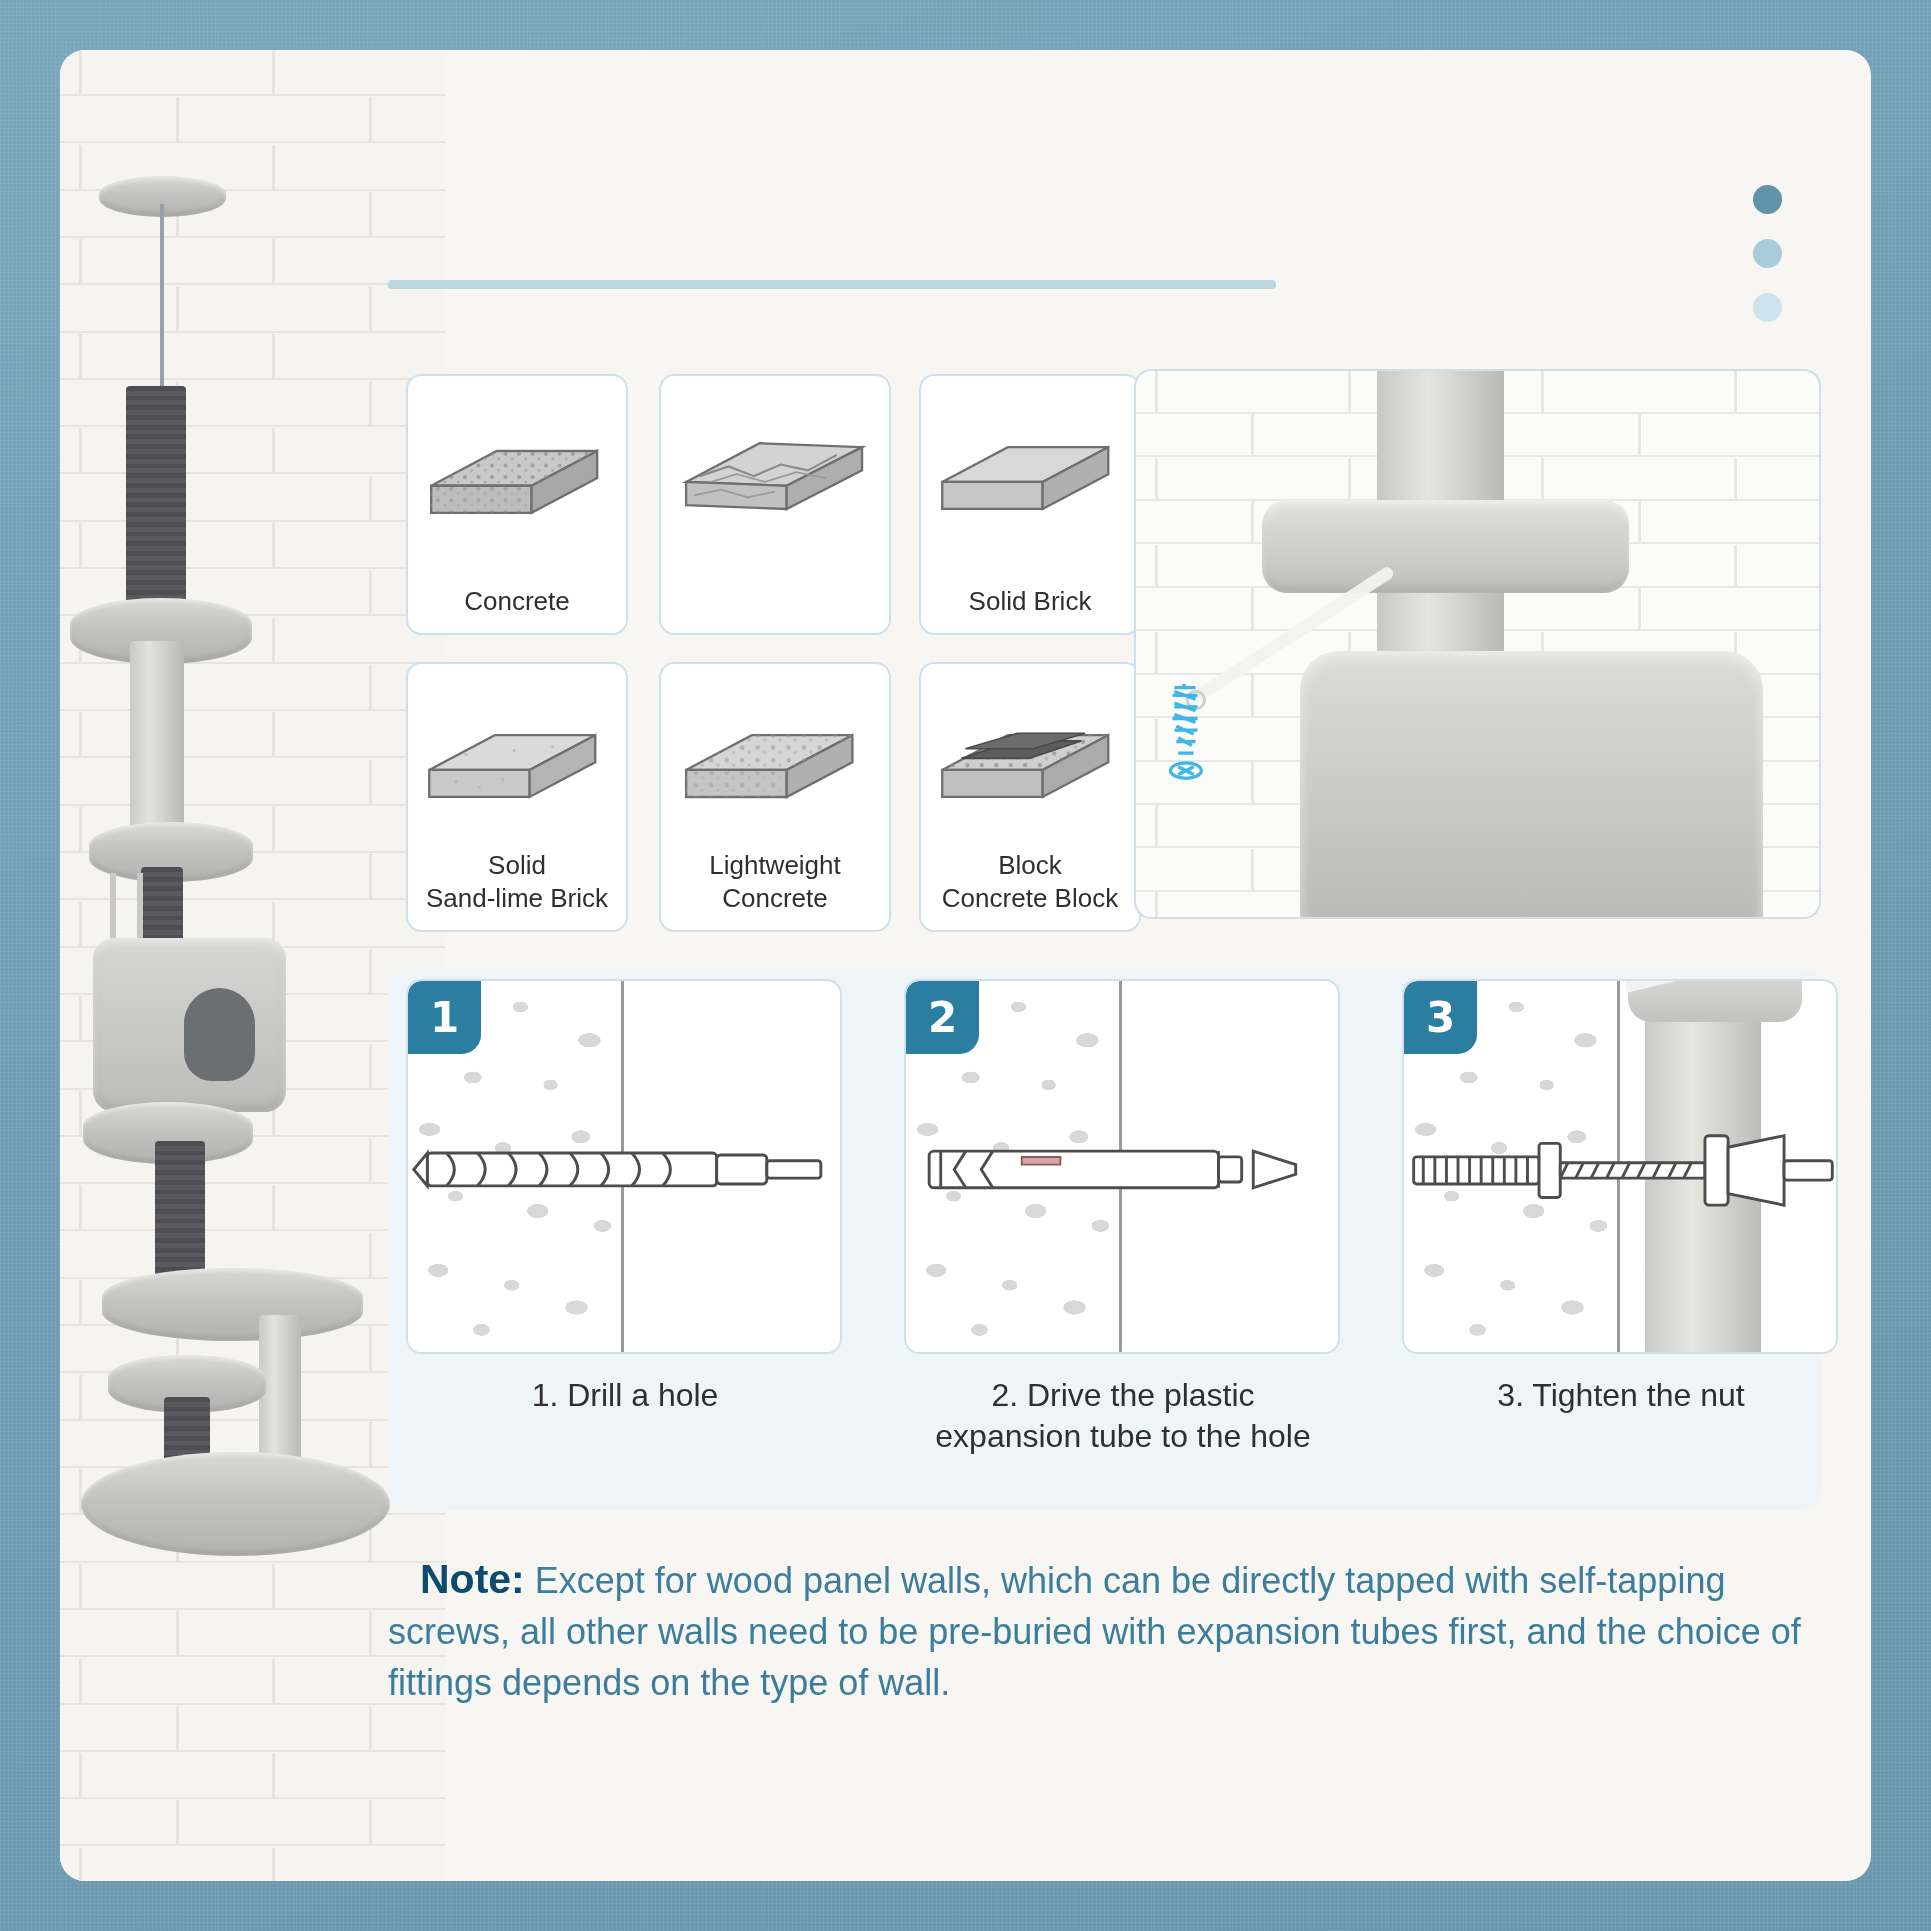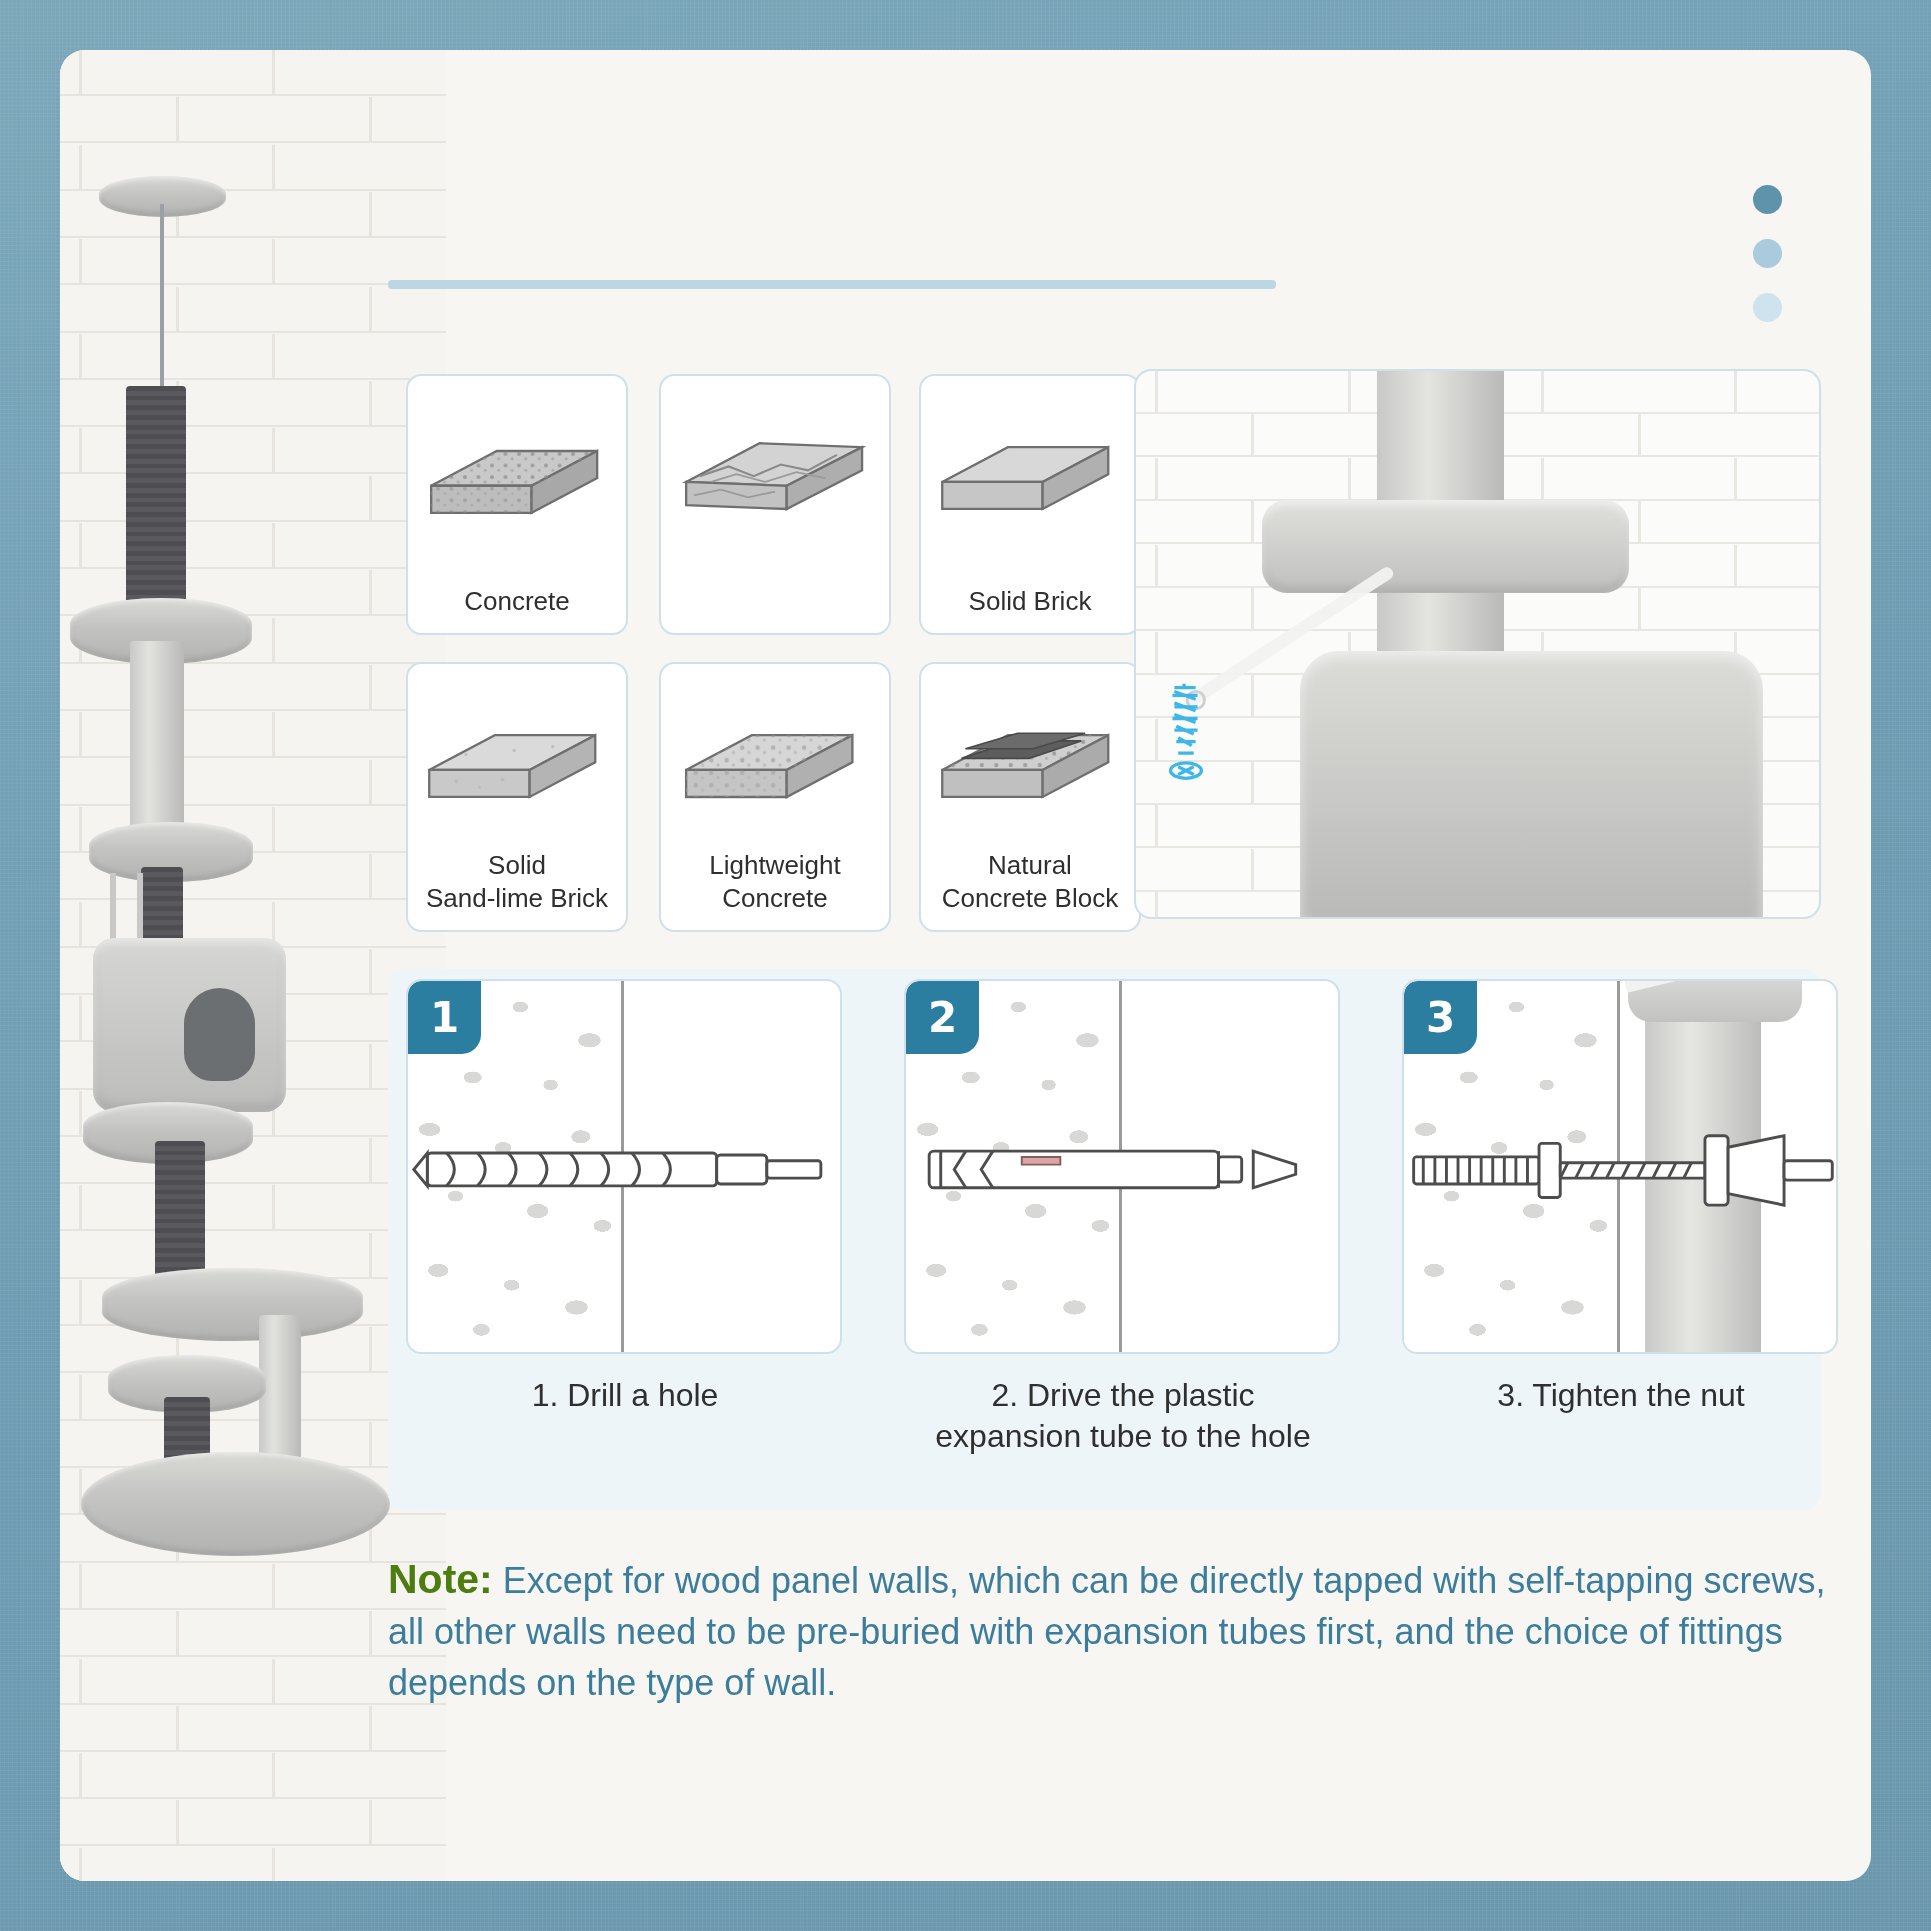"Natural" div { text: Natural -> Block }
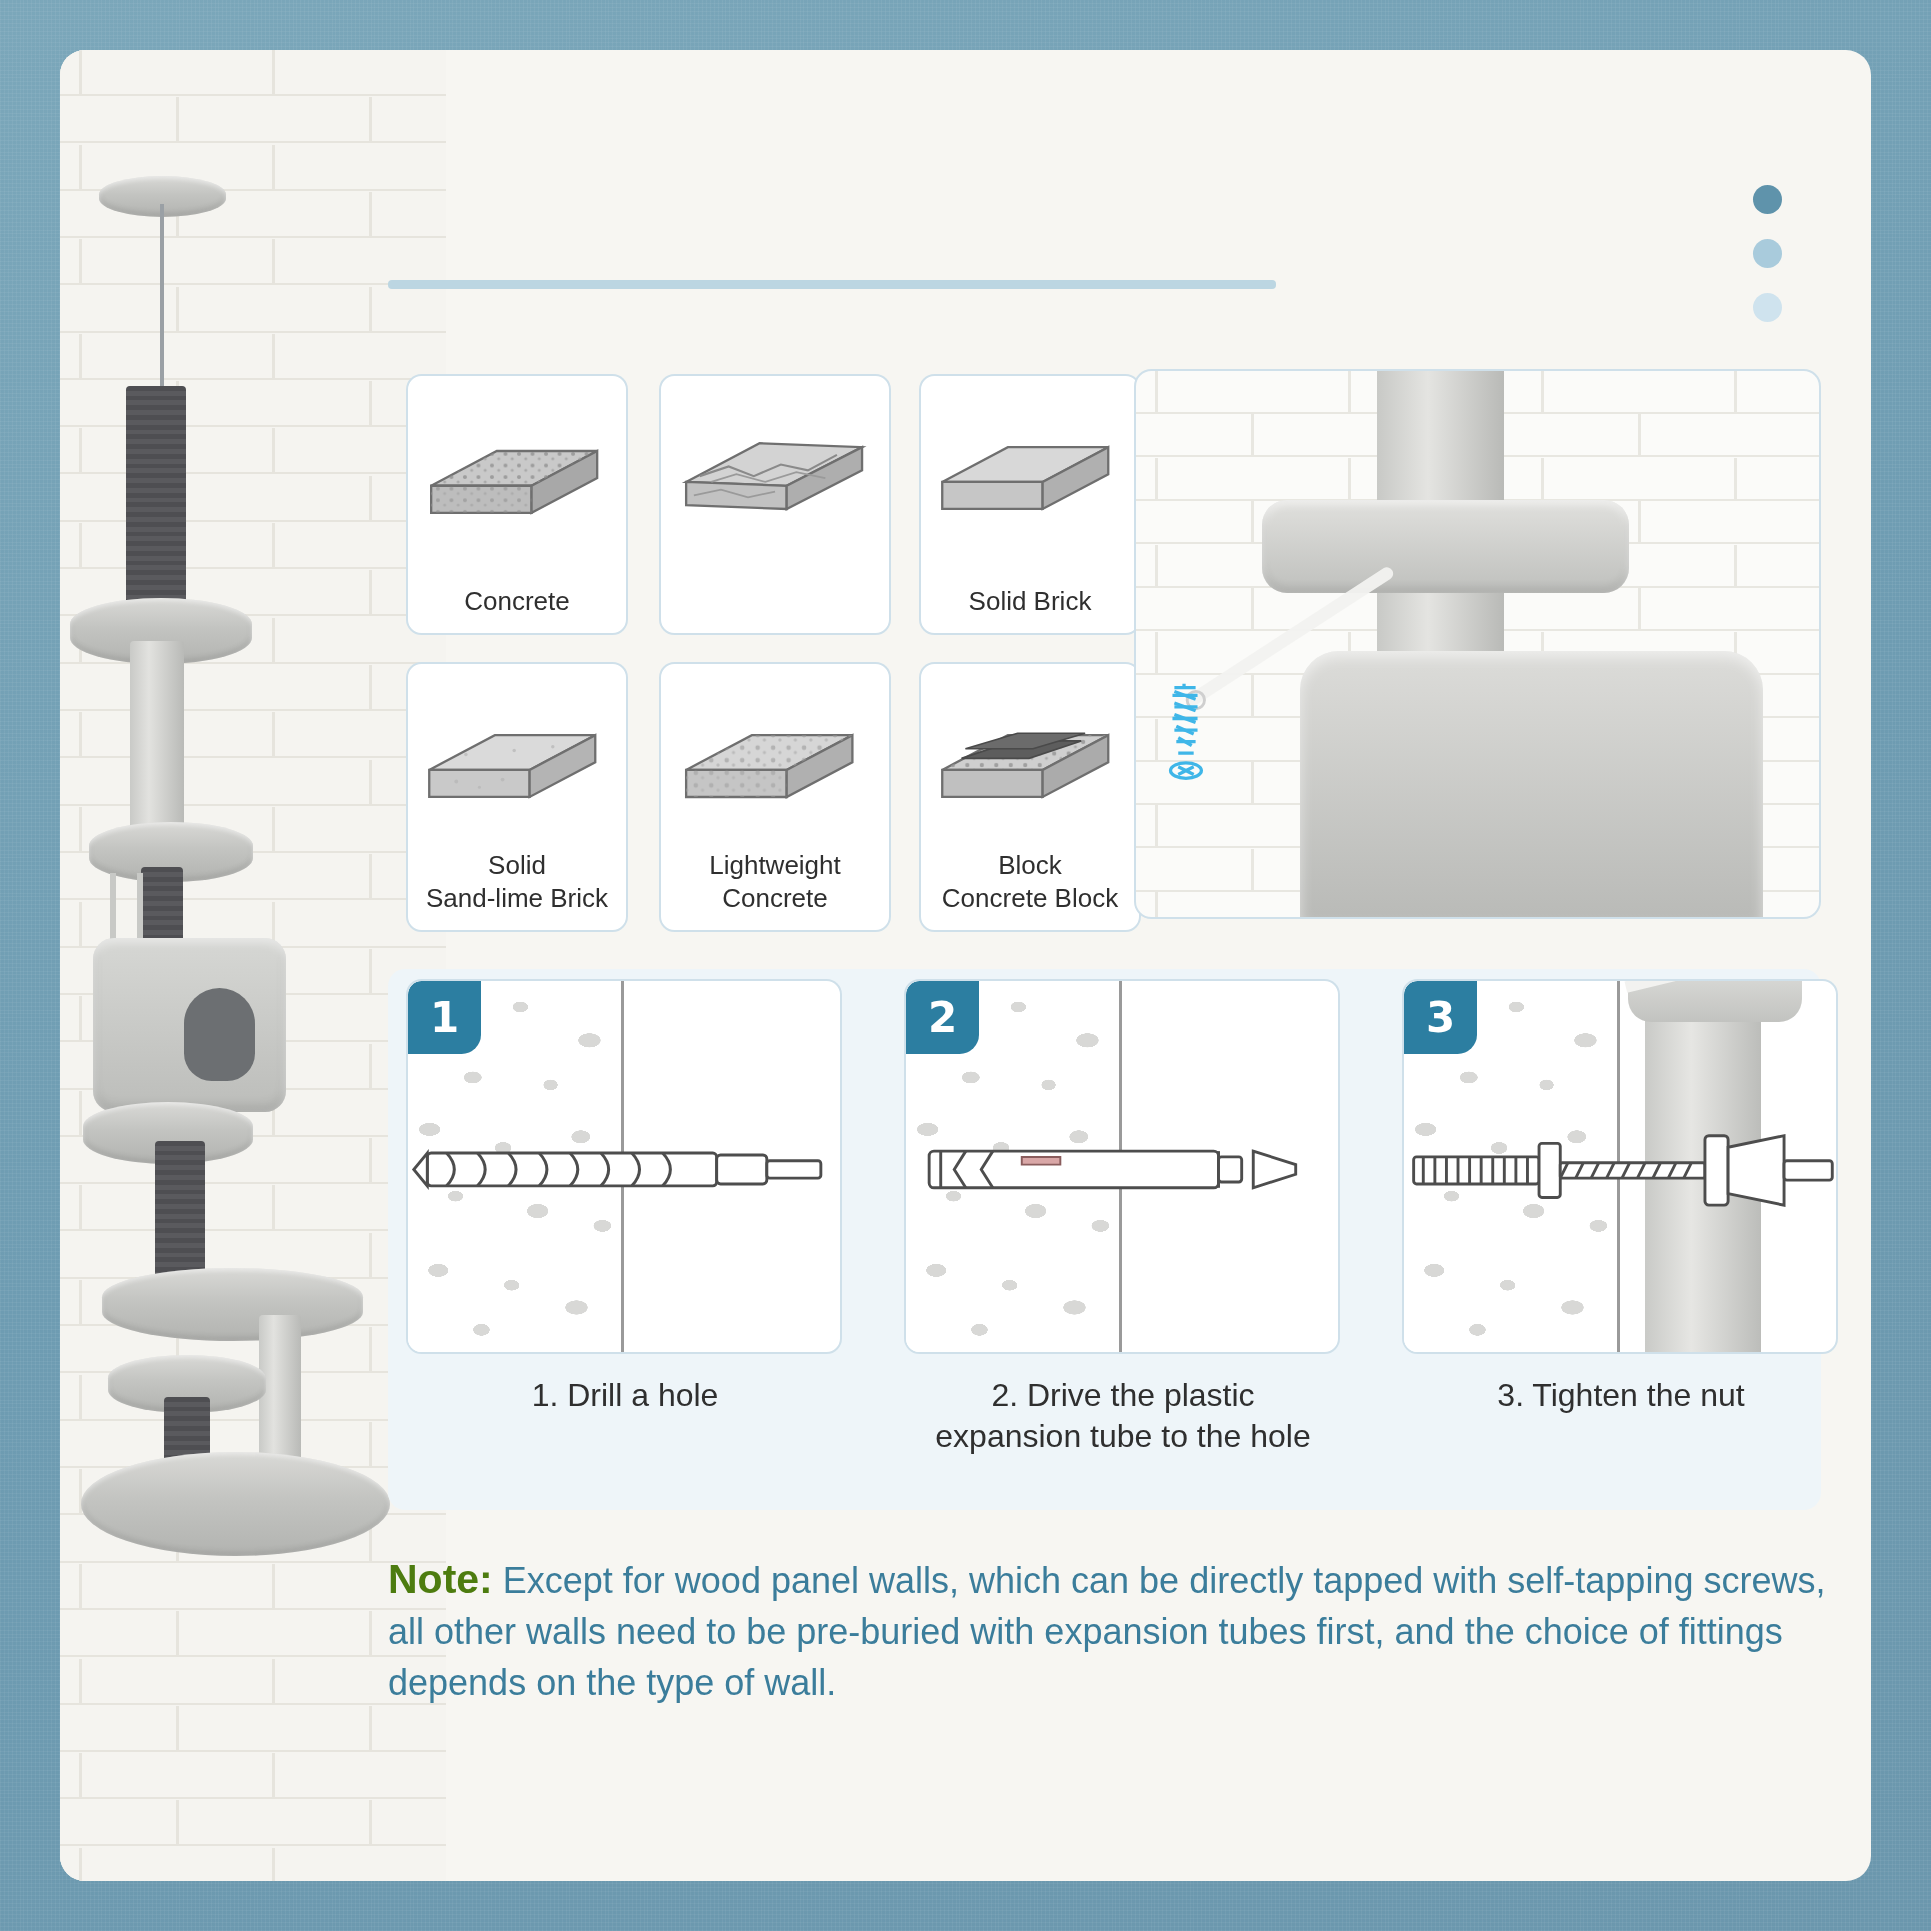"Note:" .note b { color: #4d7c0f -> #0c4a6e; margin-left: none -> 32px }
